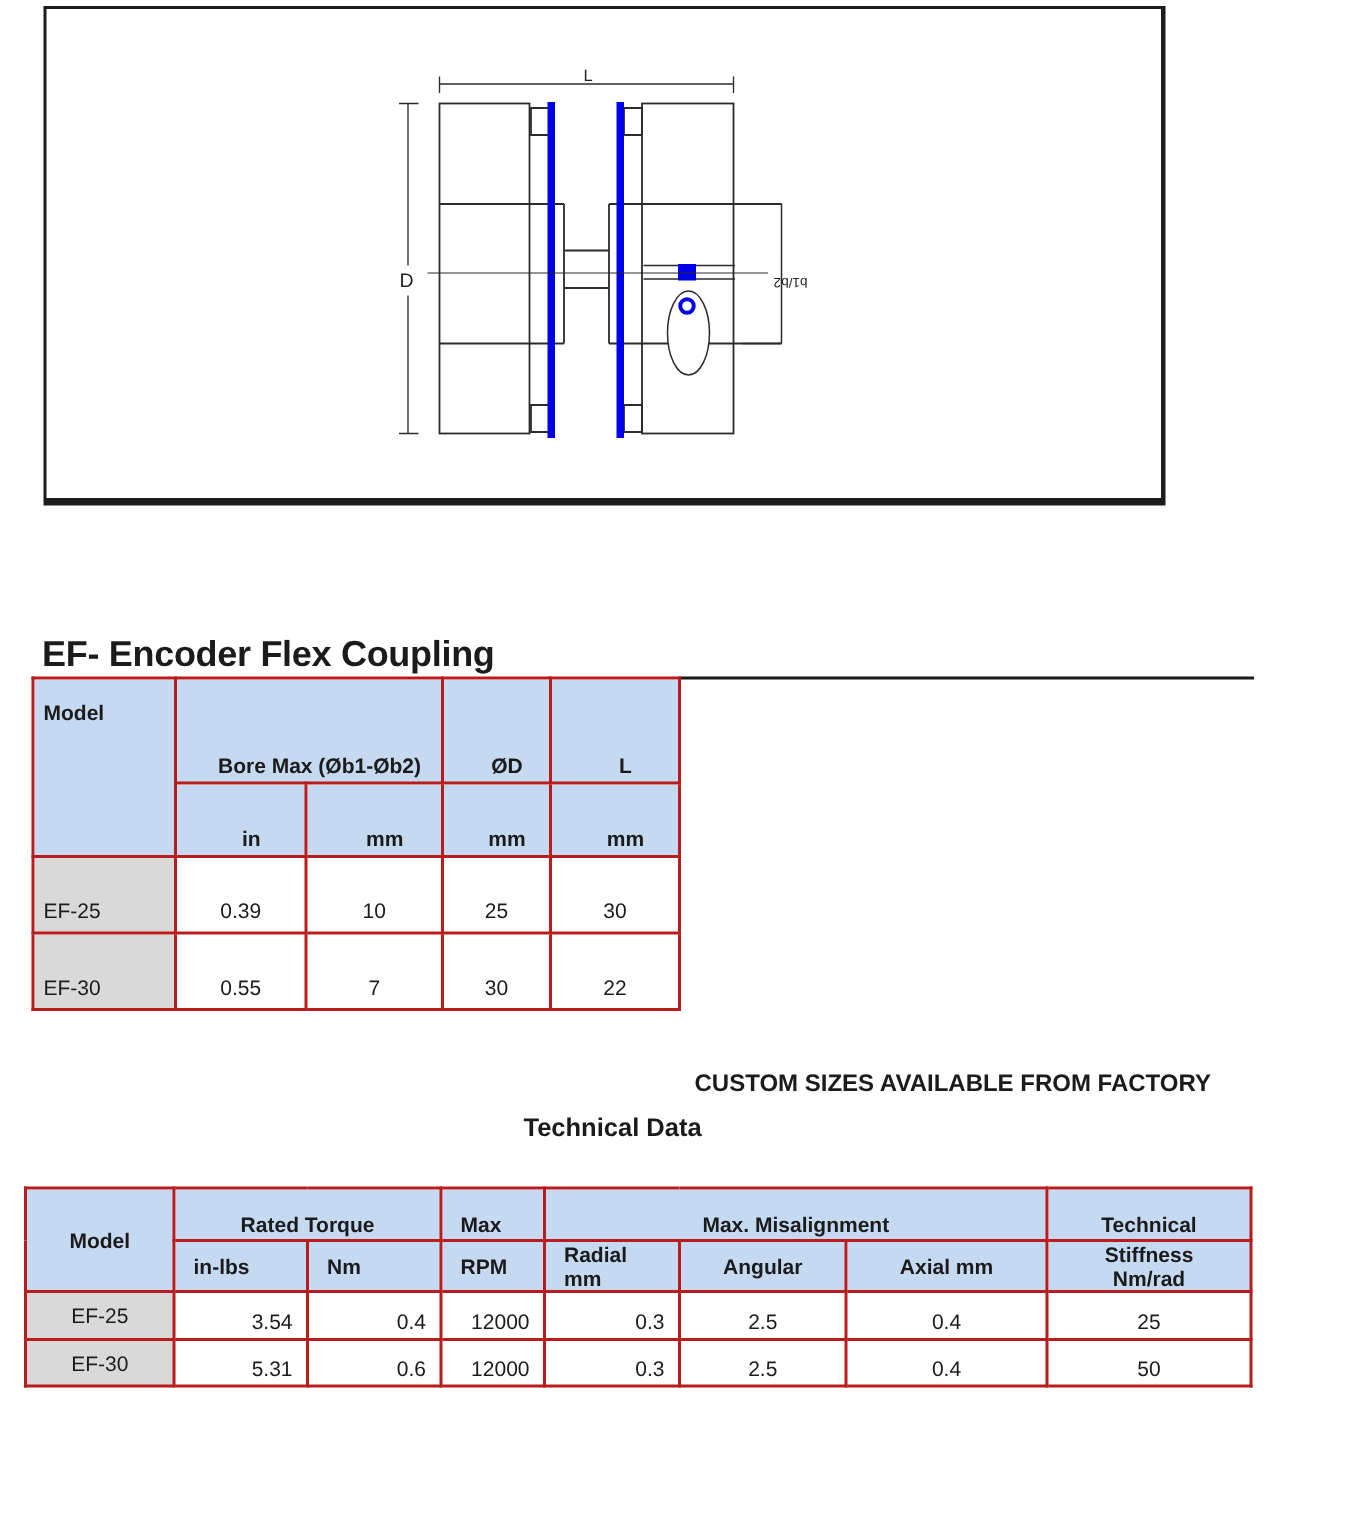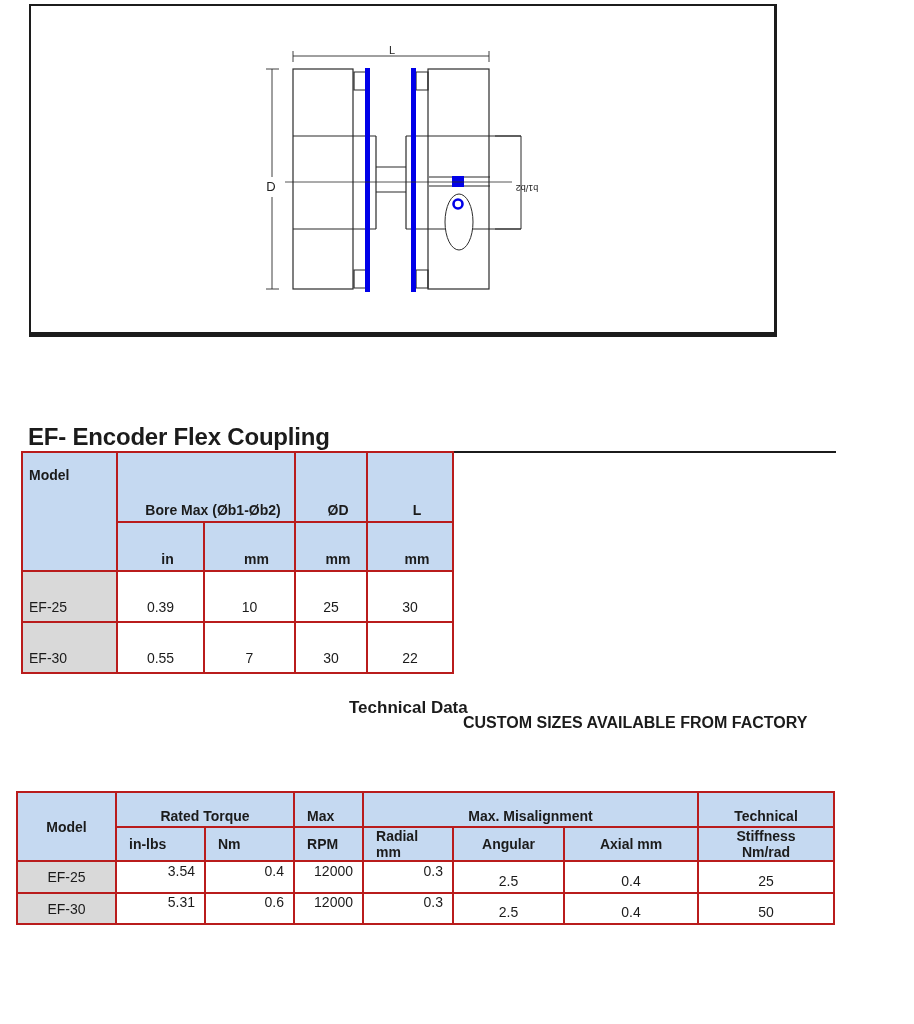"Technical Data" .tech-title { top: 698px -> 742px }
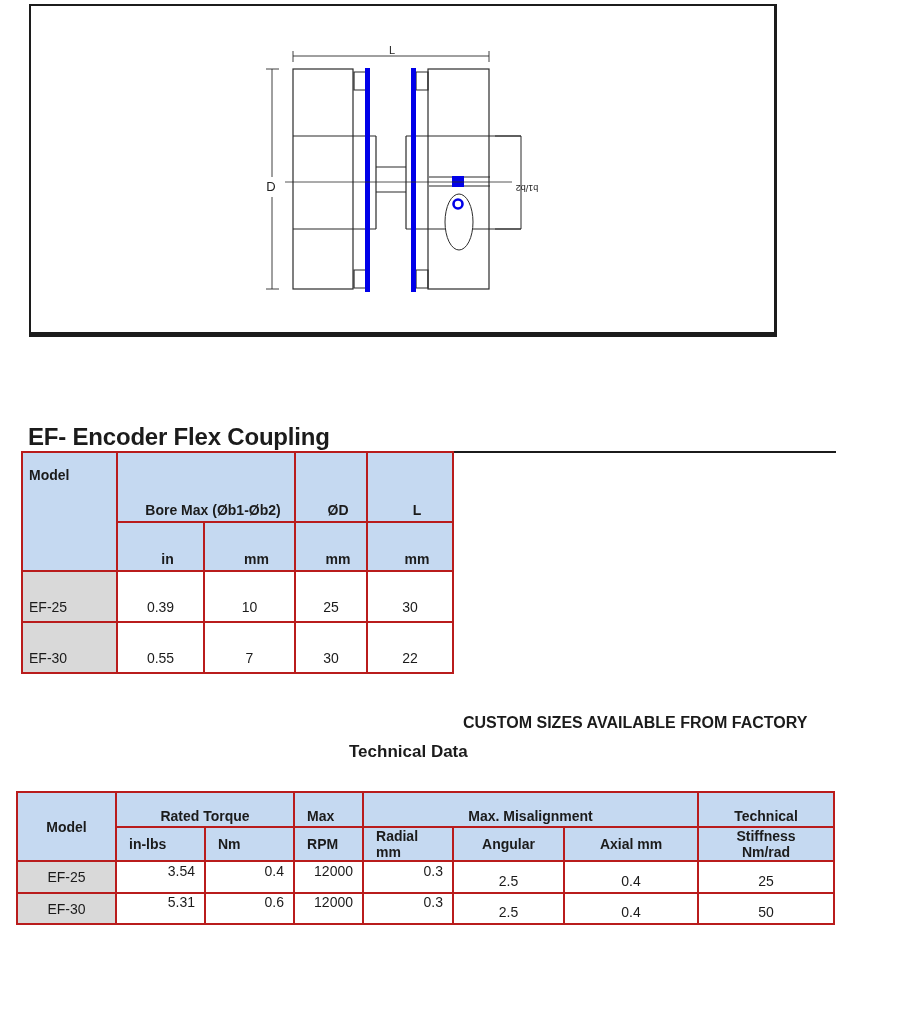"3.54" #t2 .val-r { padding-bottom: 13px -> 3px }
